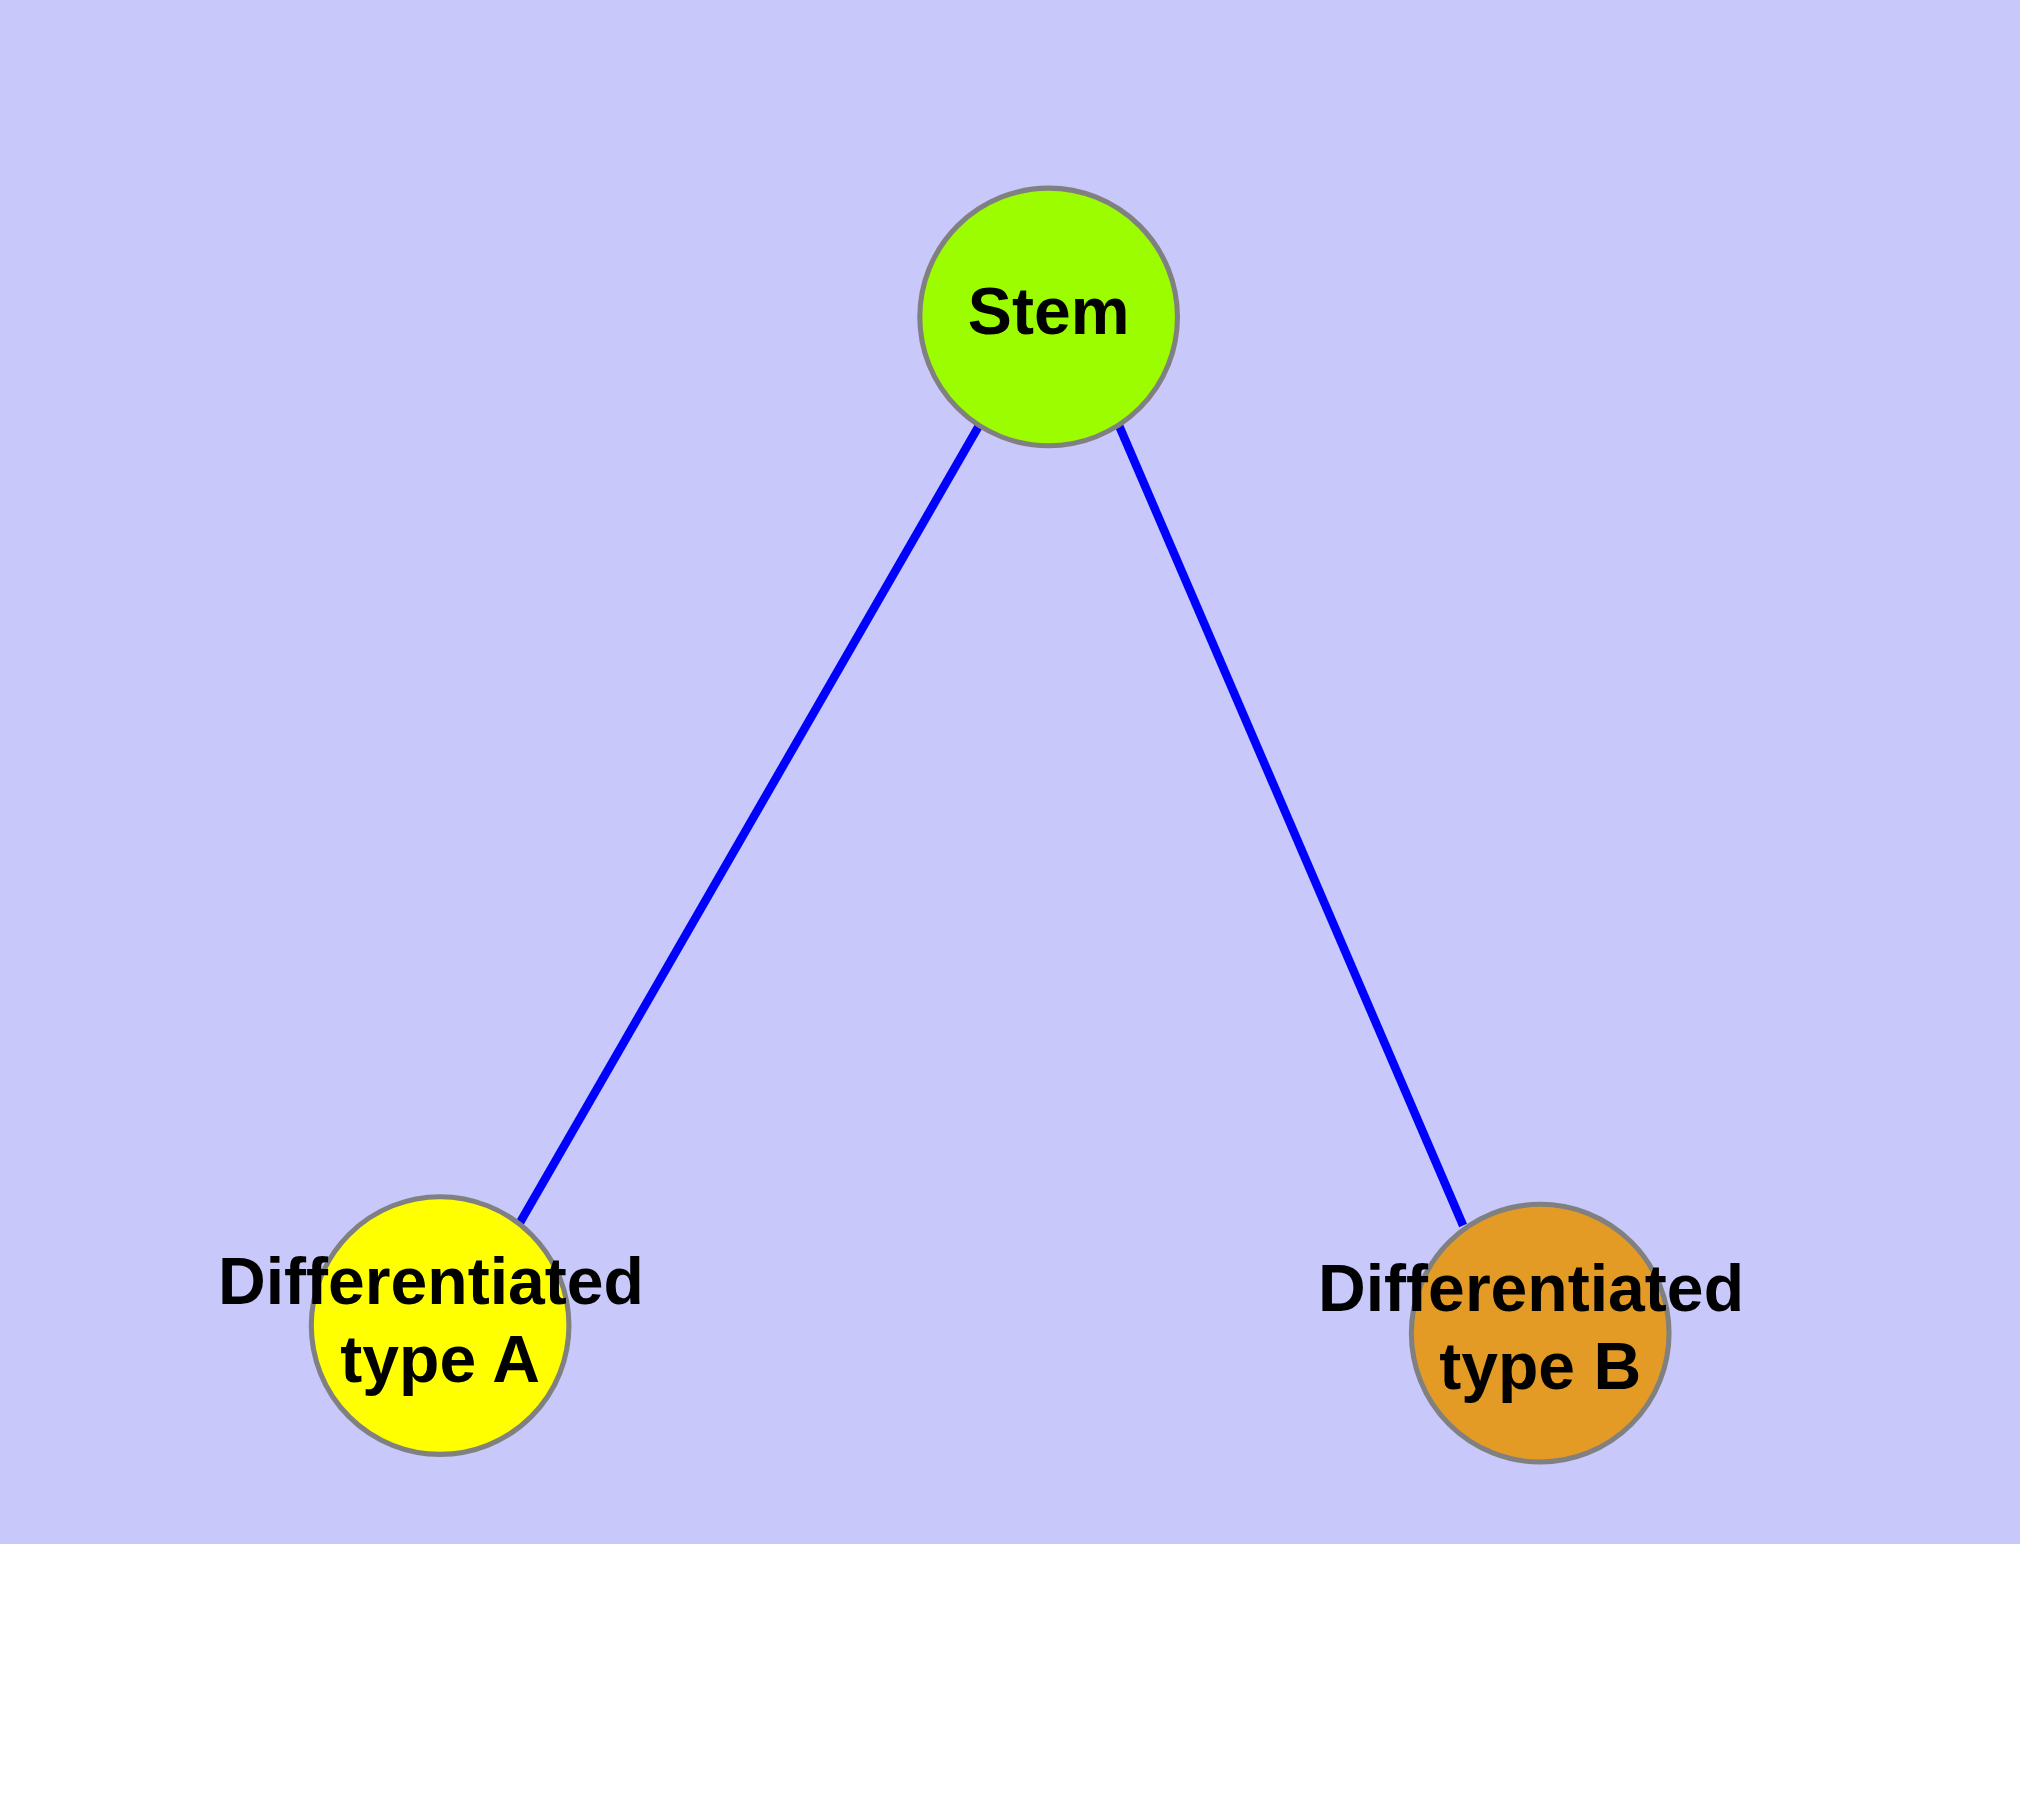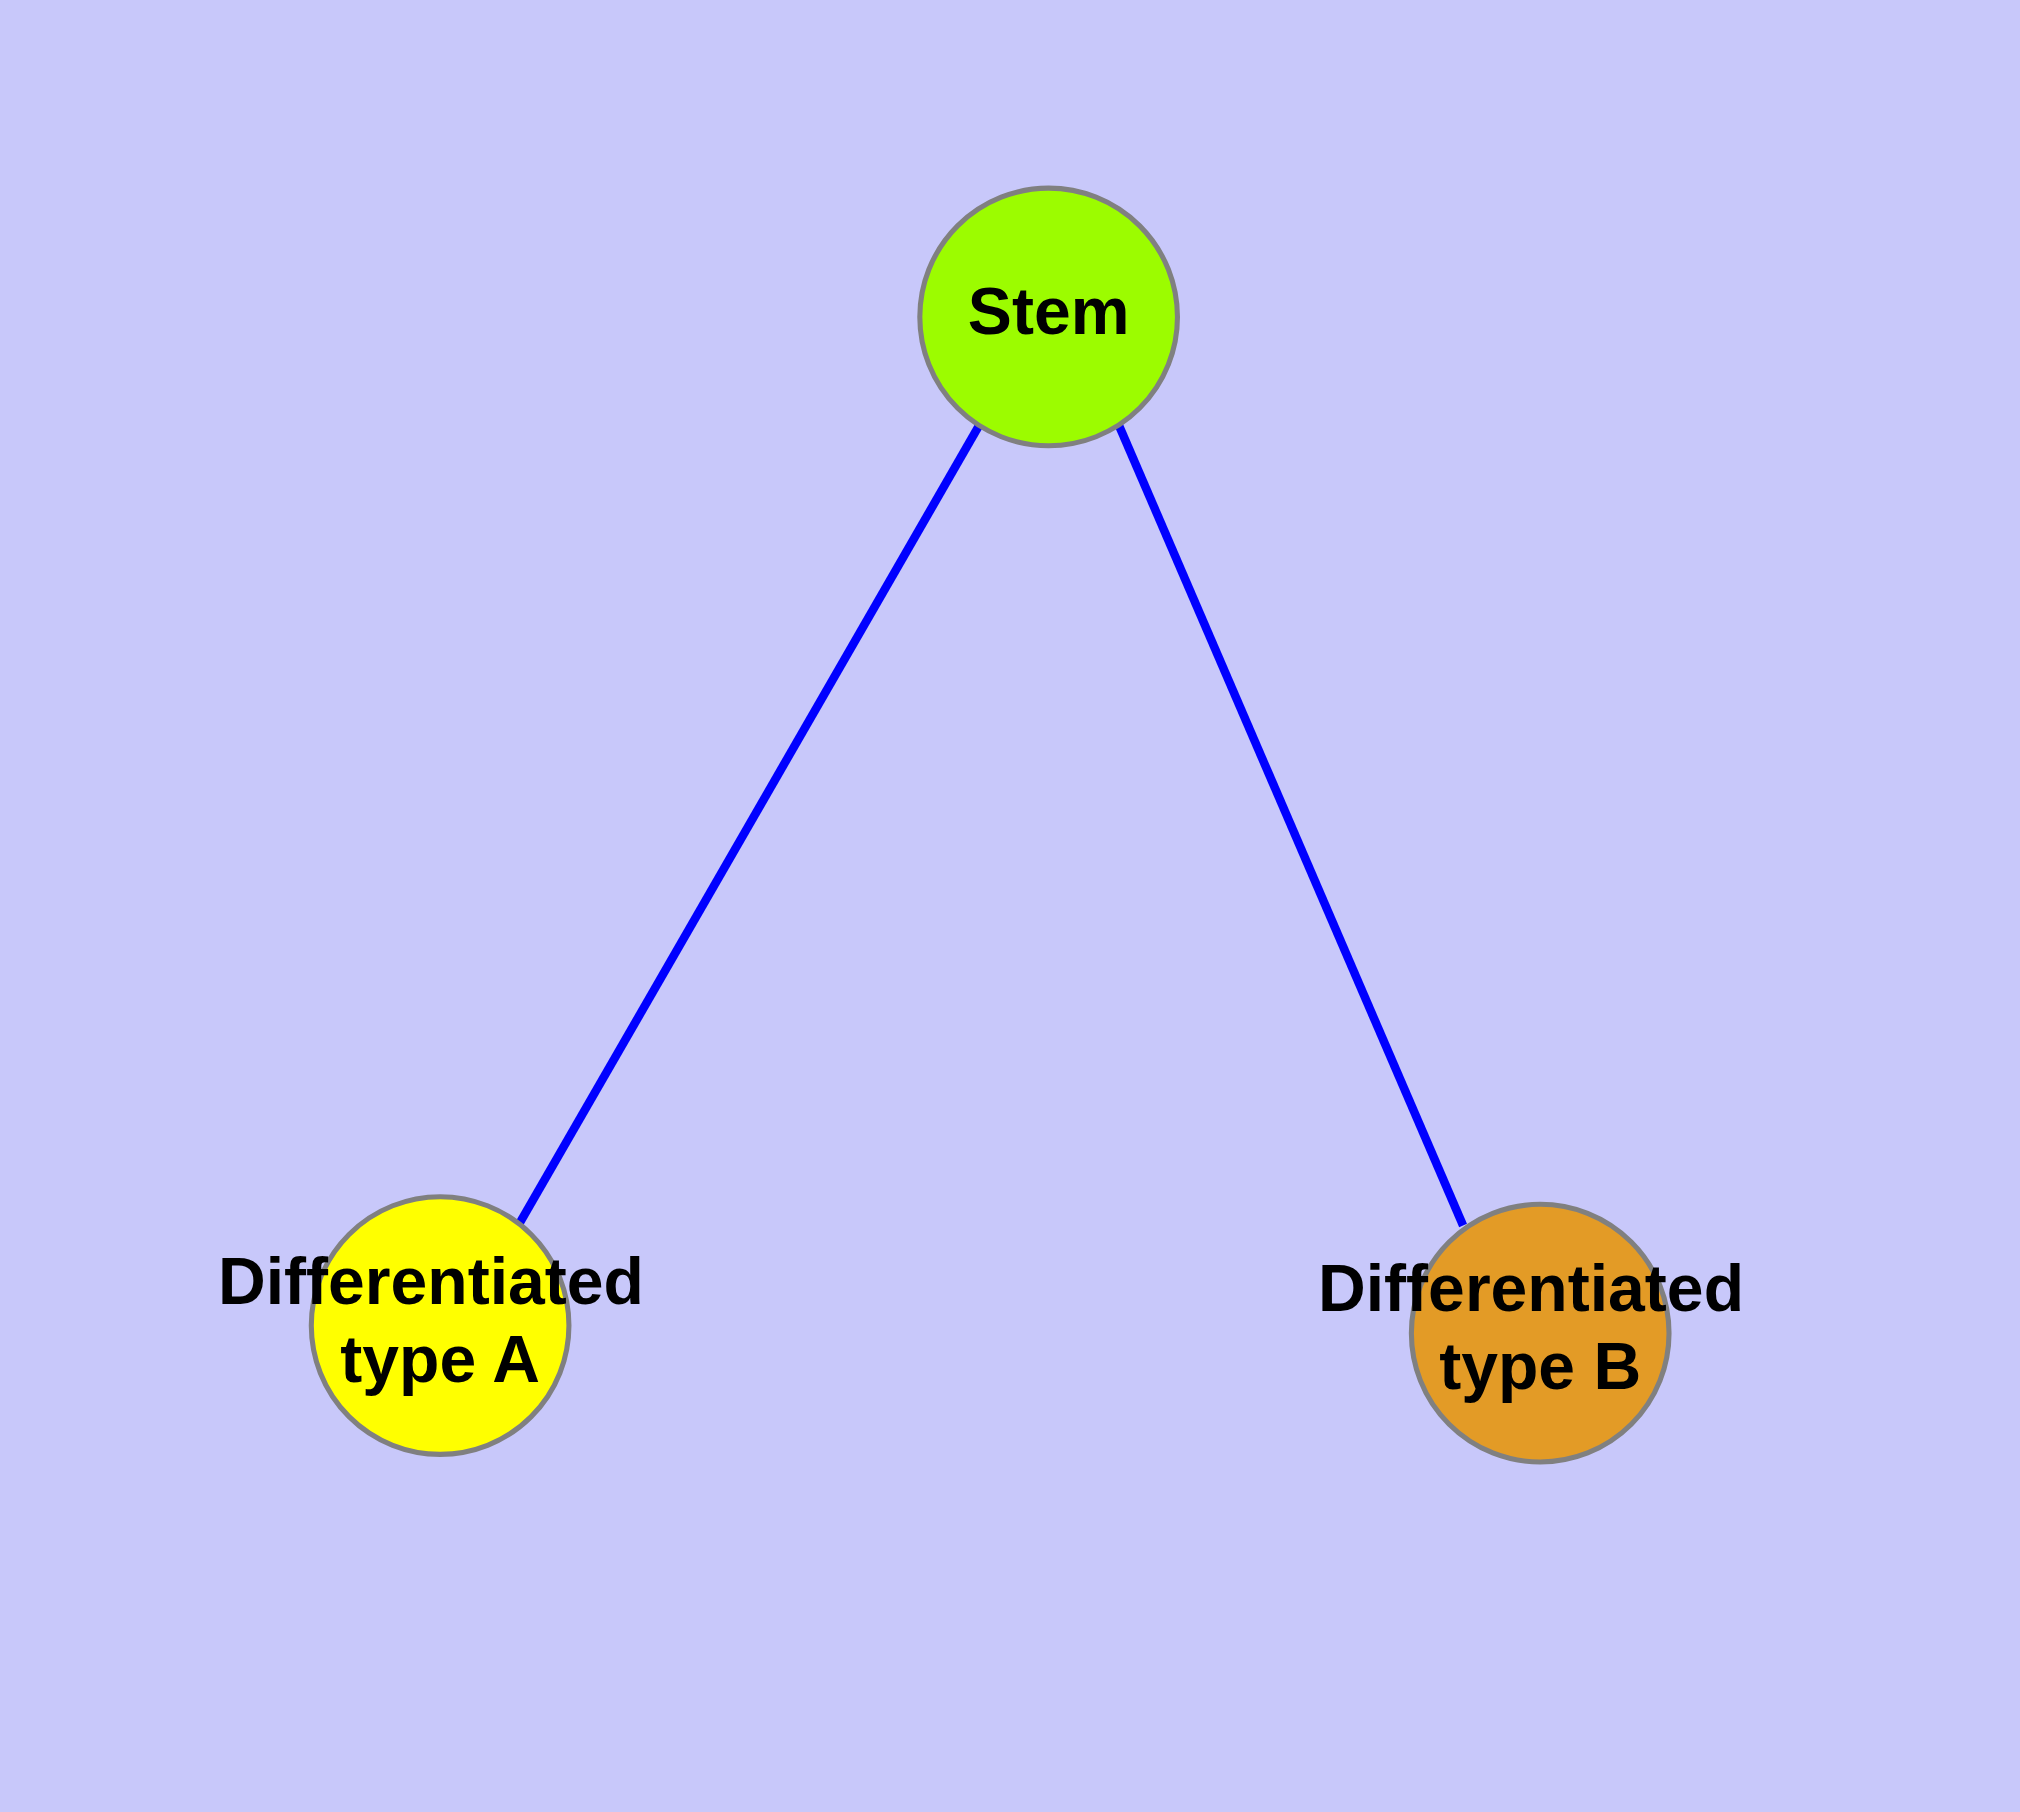"Stem" div { height: 1812px -> 1544px }
